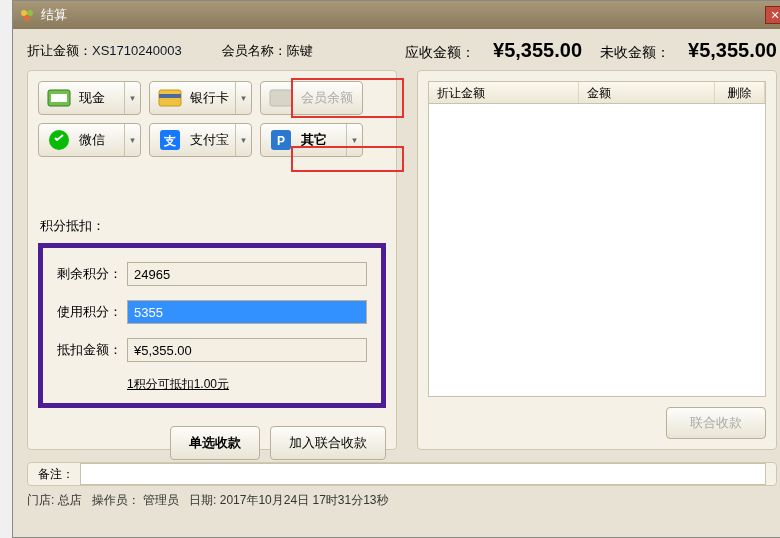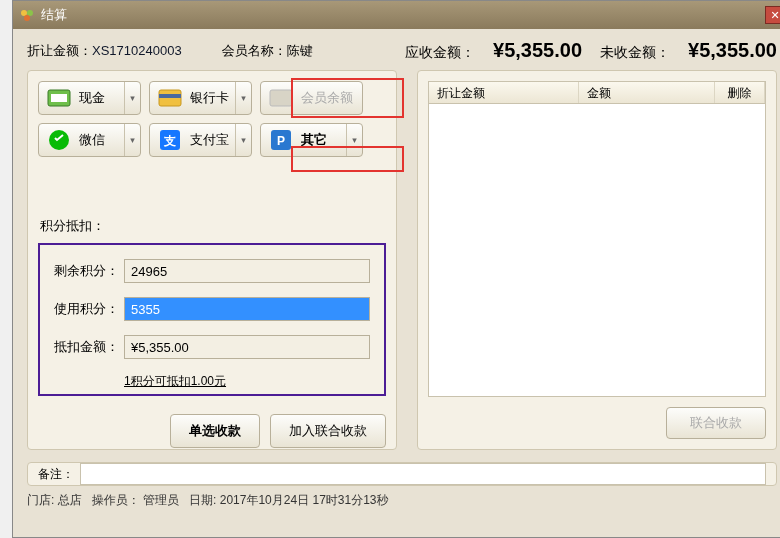"剩余积分：" .formbox { border: 2px solid #4c1d95 -> 5px solid #4c1d95; padding: 14px 14px 4px 14px -> 14px 14px 10px 14px }
